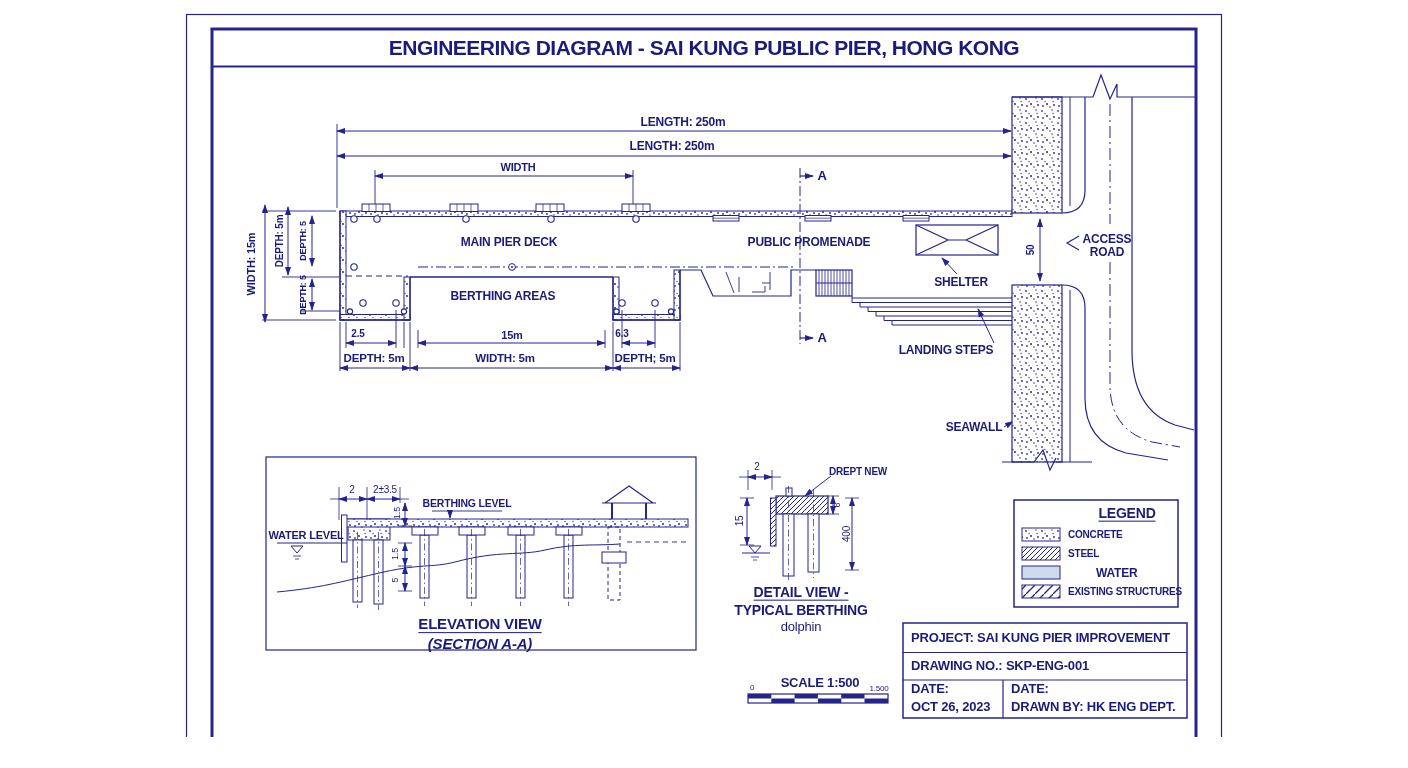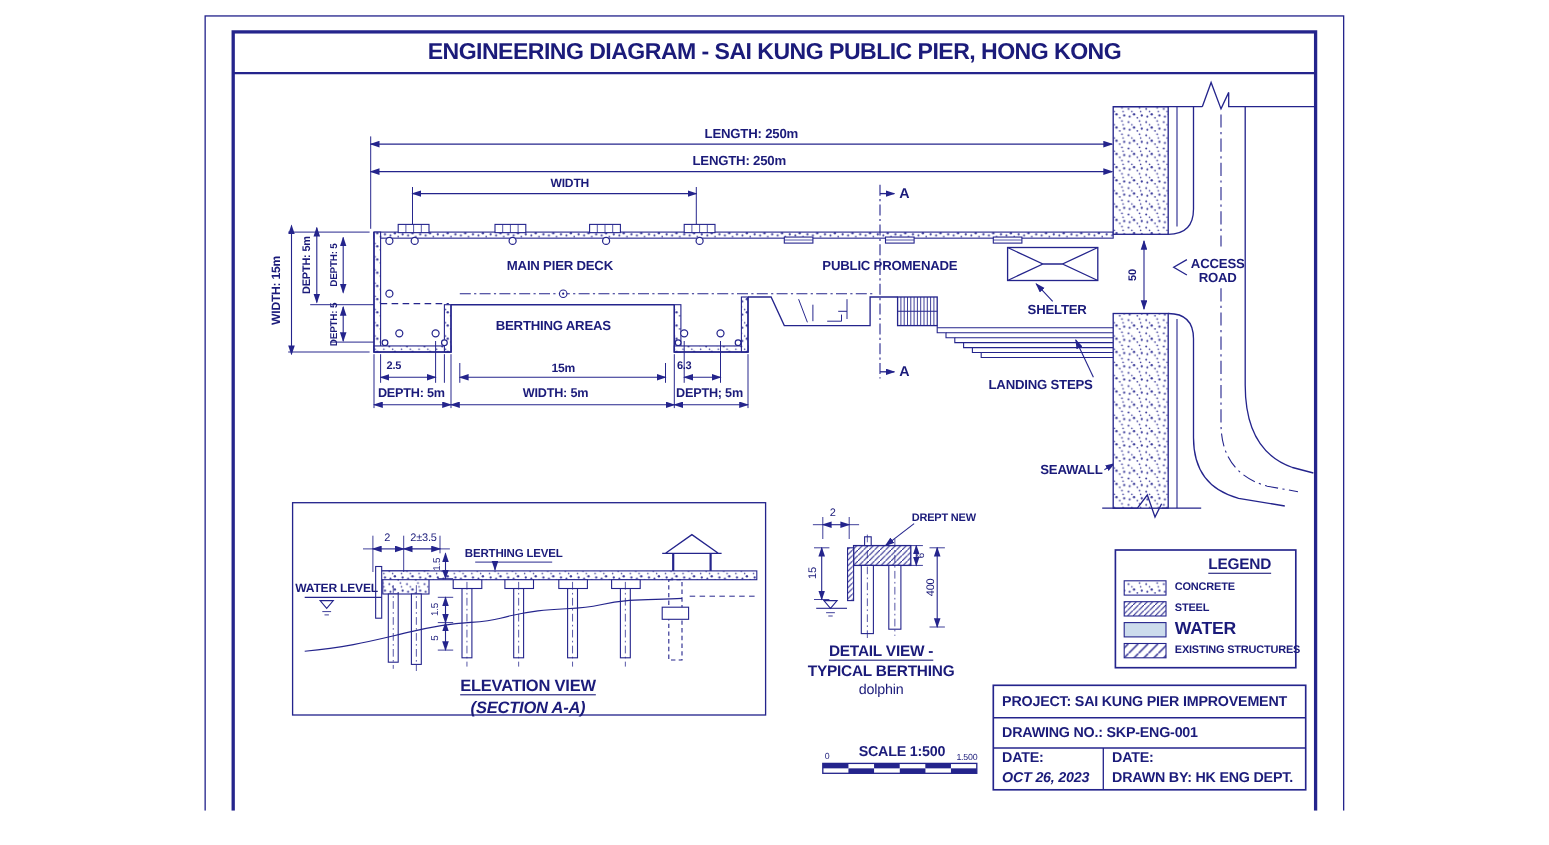"WATER" div.lbl { font-size: 16px -> 12px; left: 1068px -> 1096px }
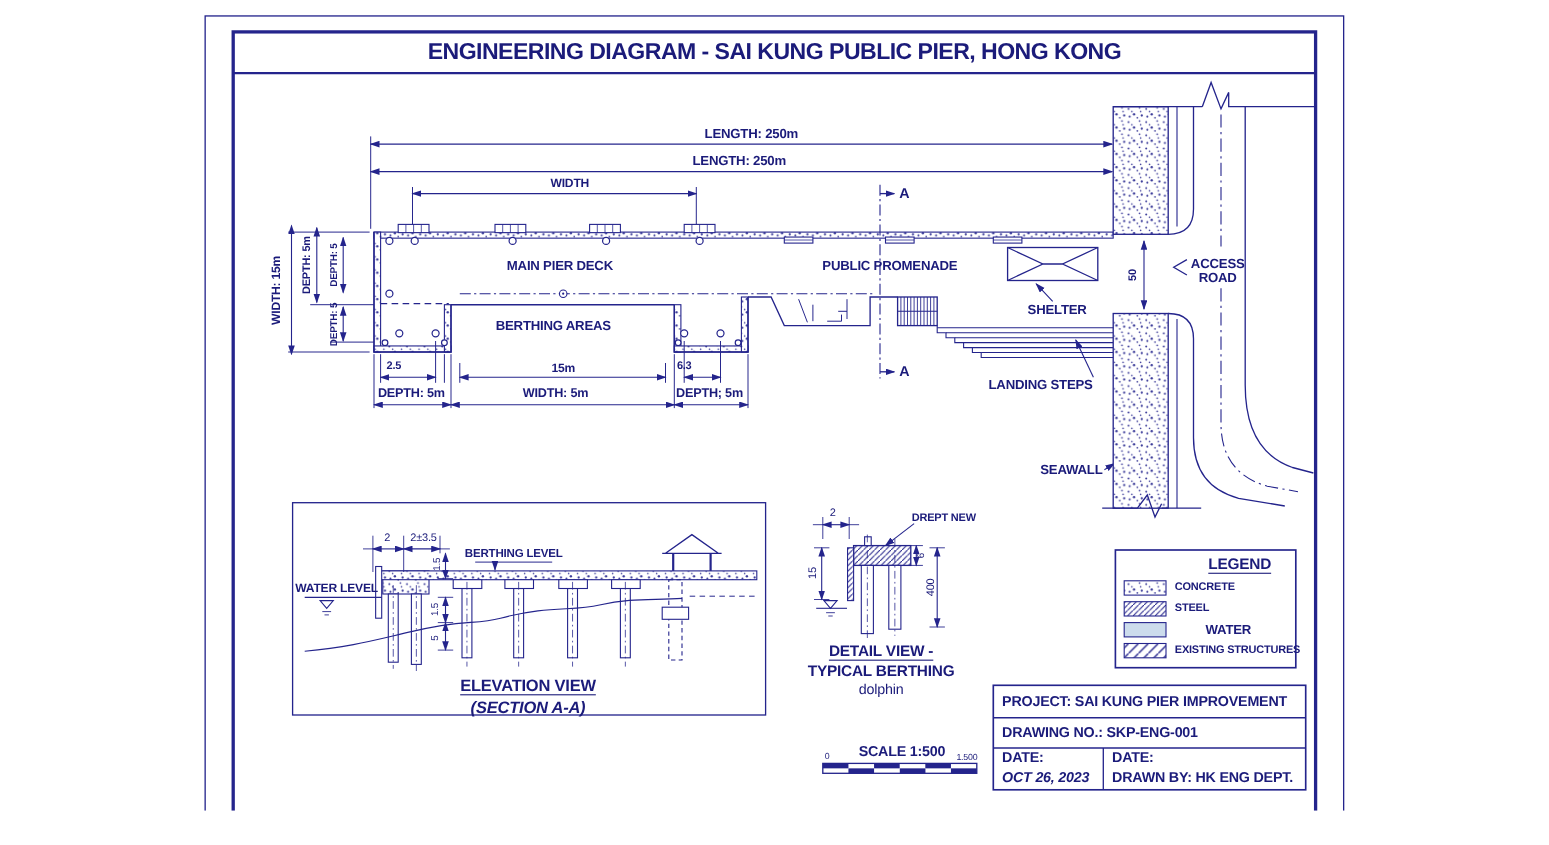"OCT 26, 2023" div.lbl { font-style: italic -> none }
